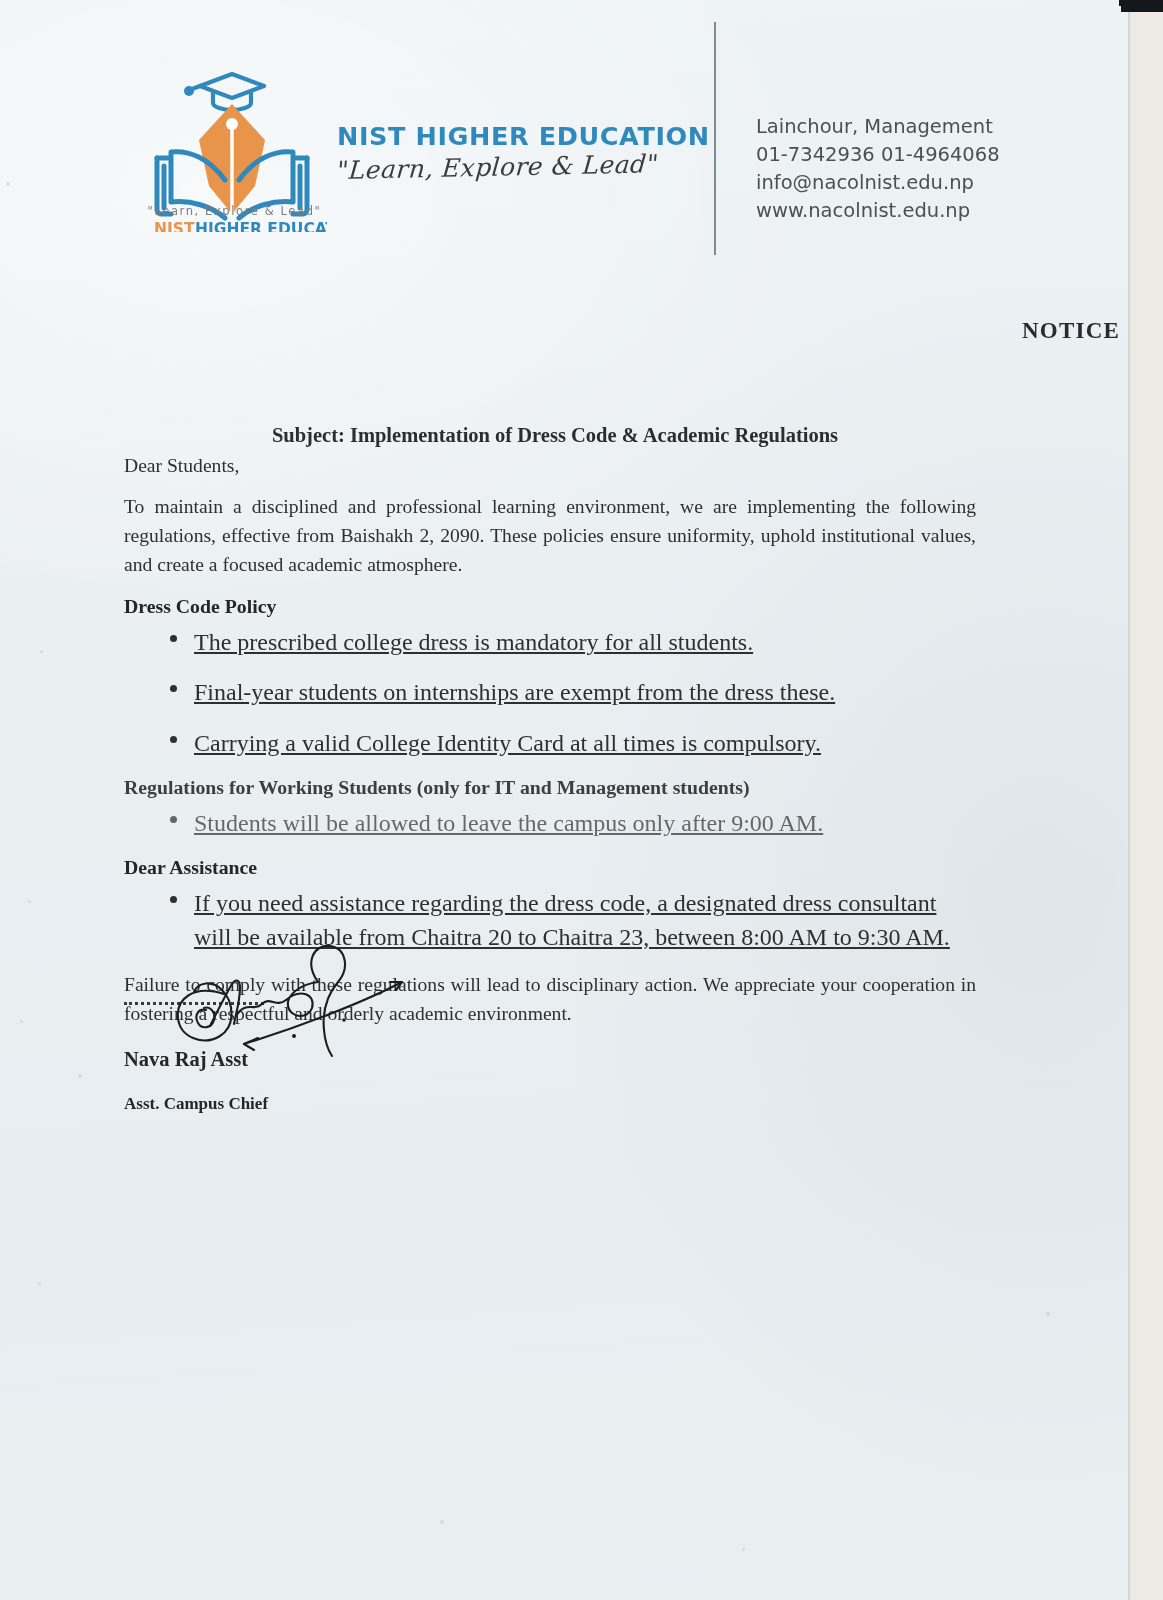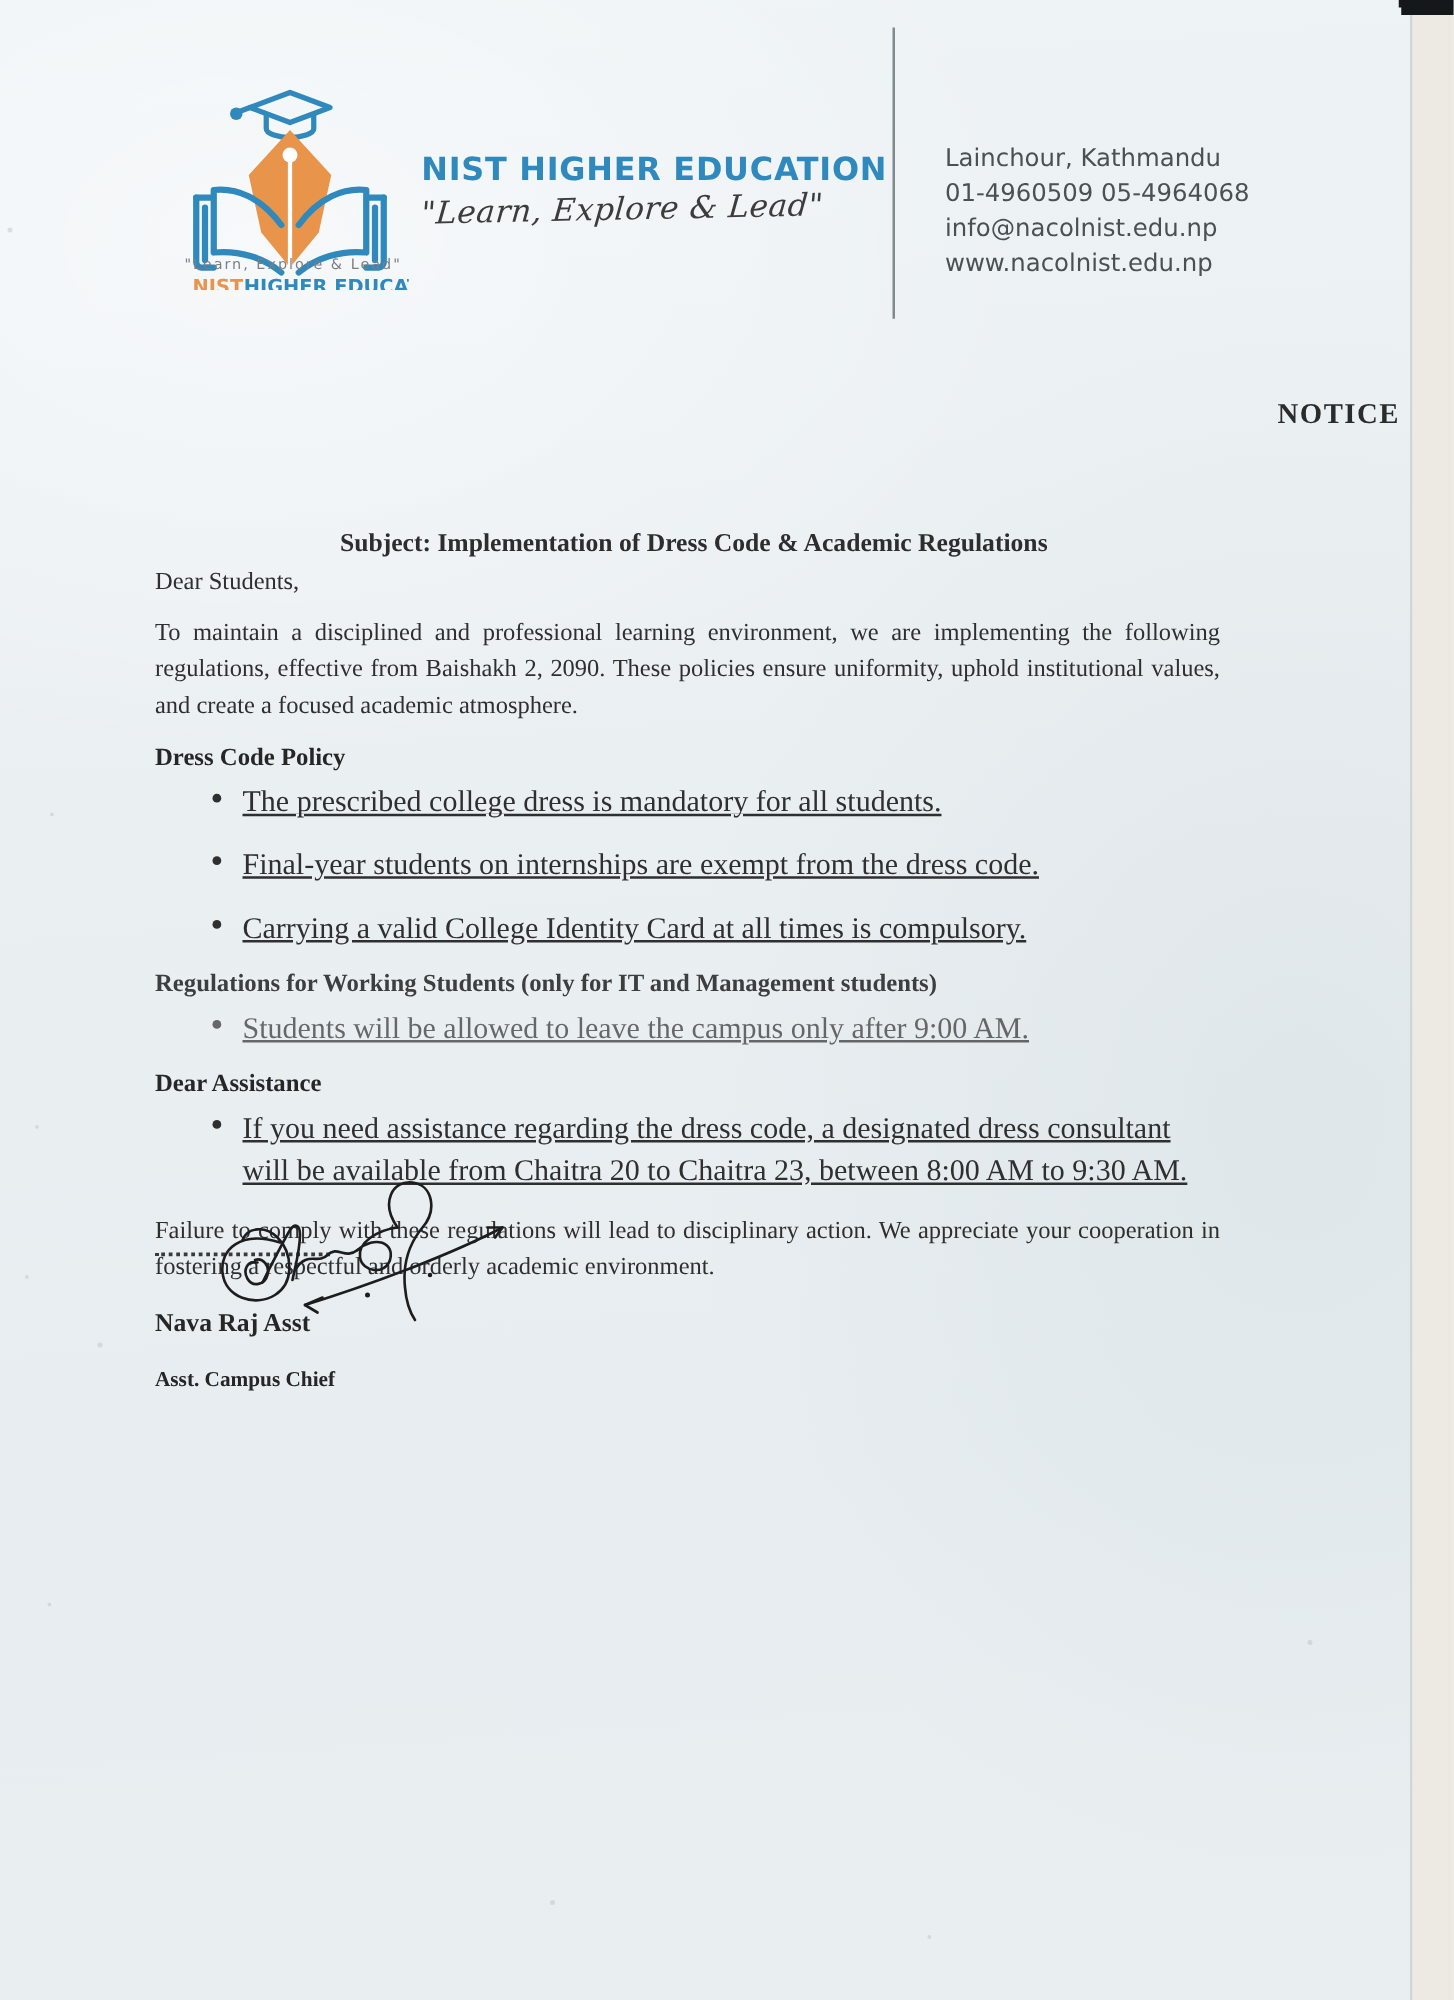"Lainchour, Kathmandu" div { text: Kathmandu -> Management }
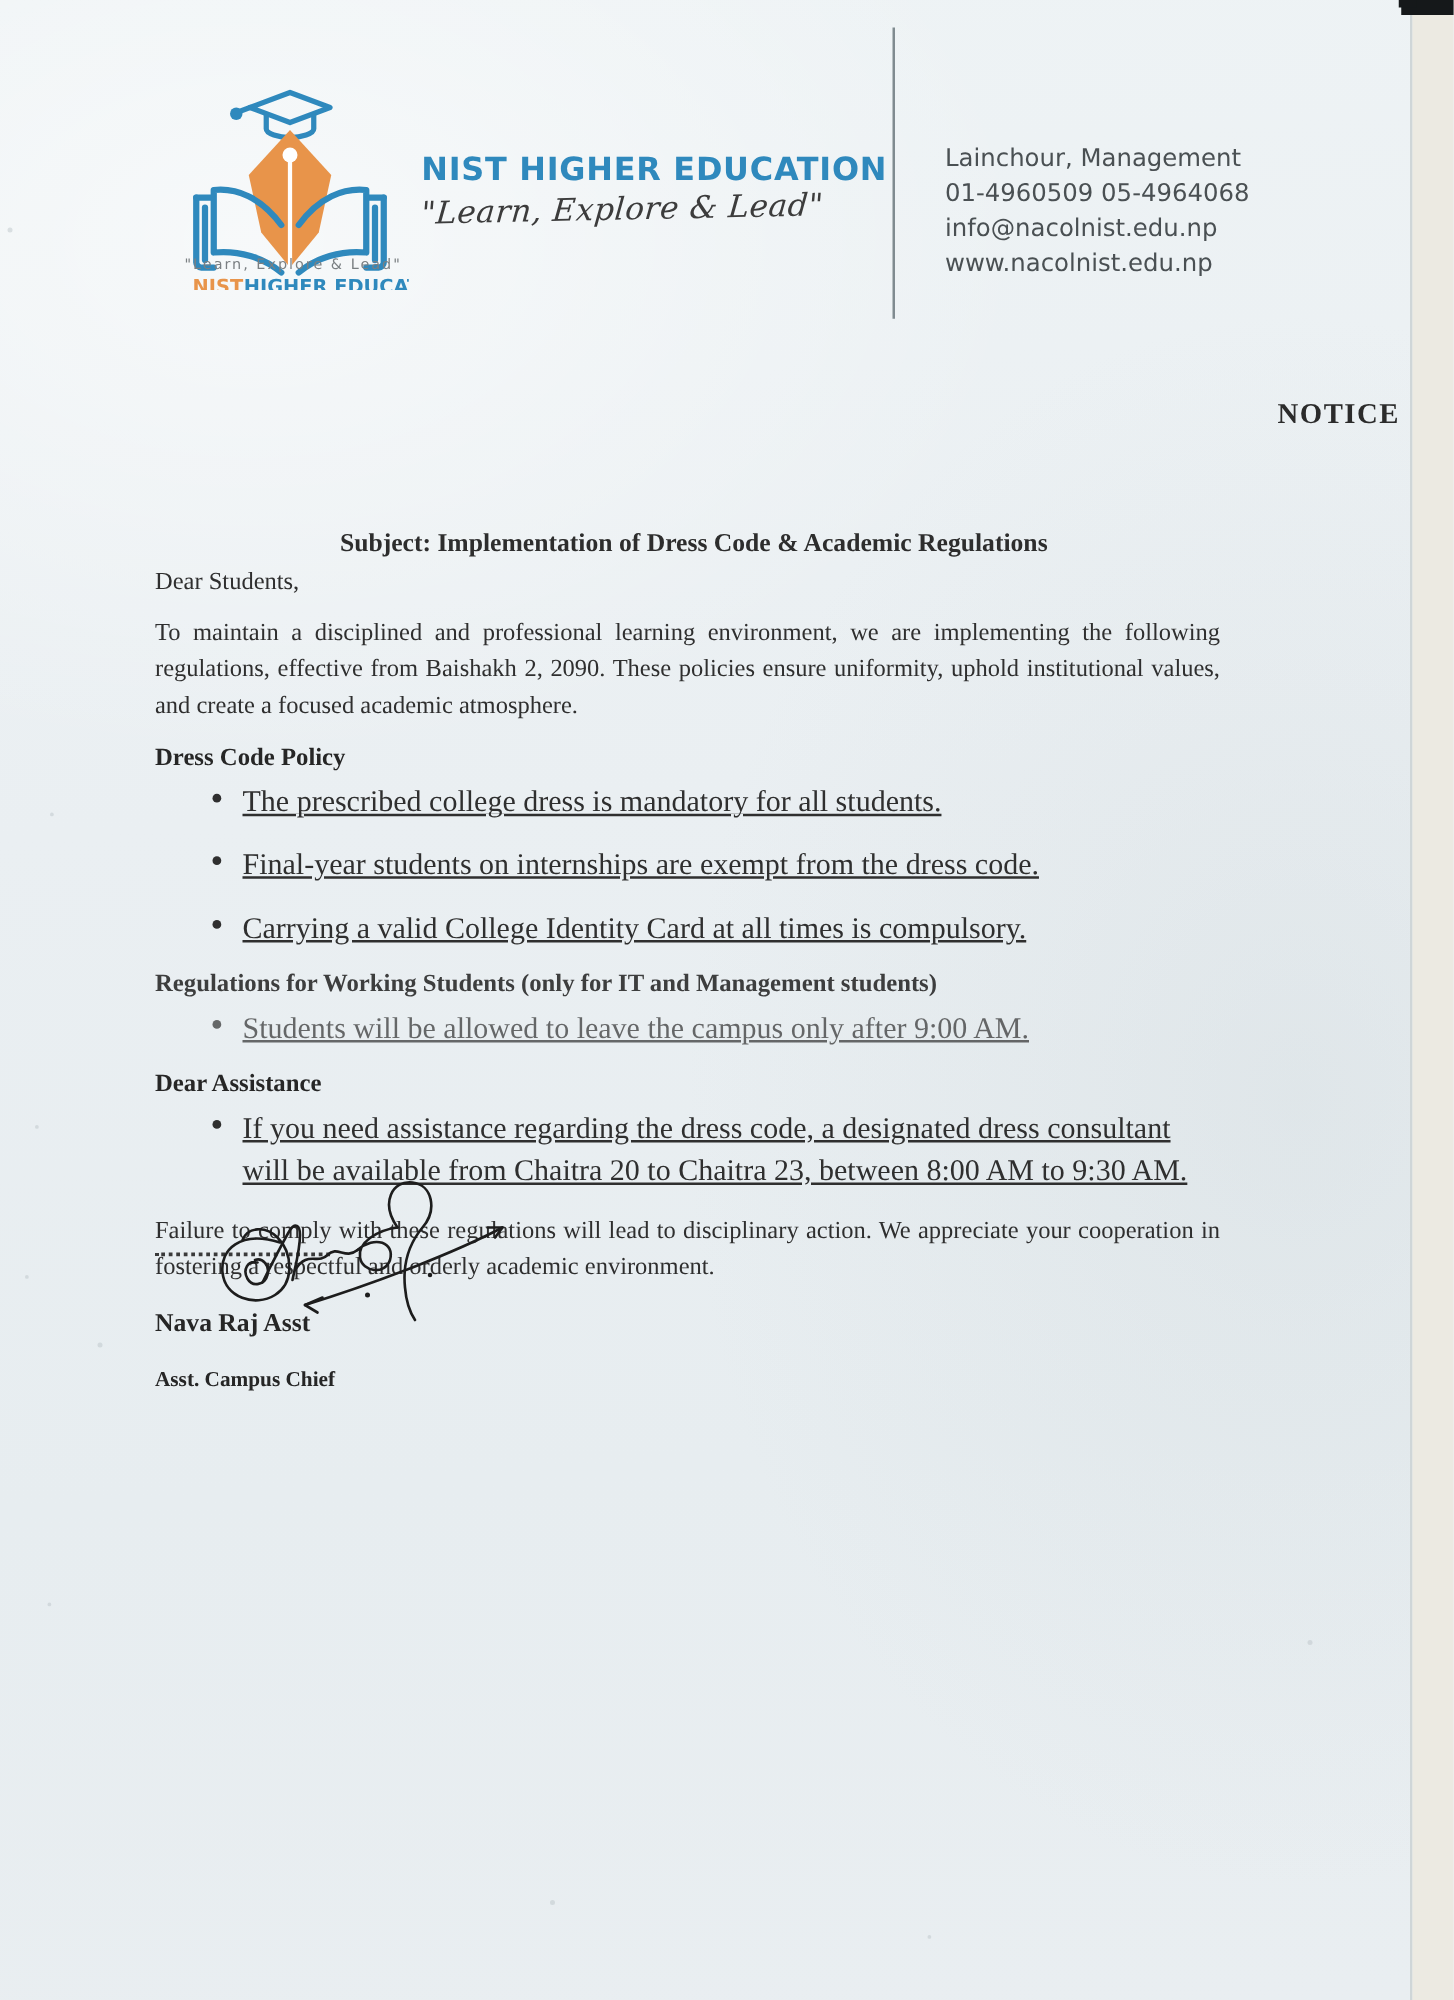"01-4960509 05-4964068" div { text: 01-4960509 05-4964068 -> 01-7342936 01-4964068 }
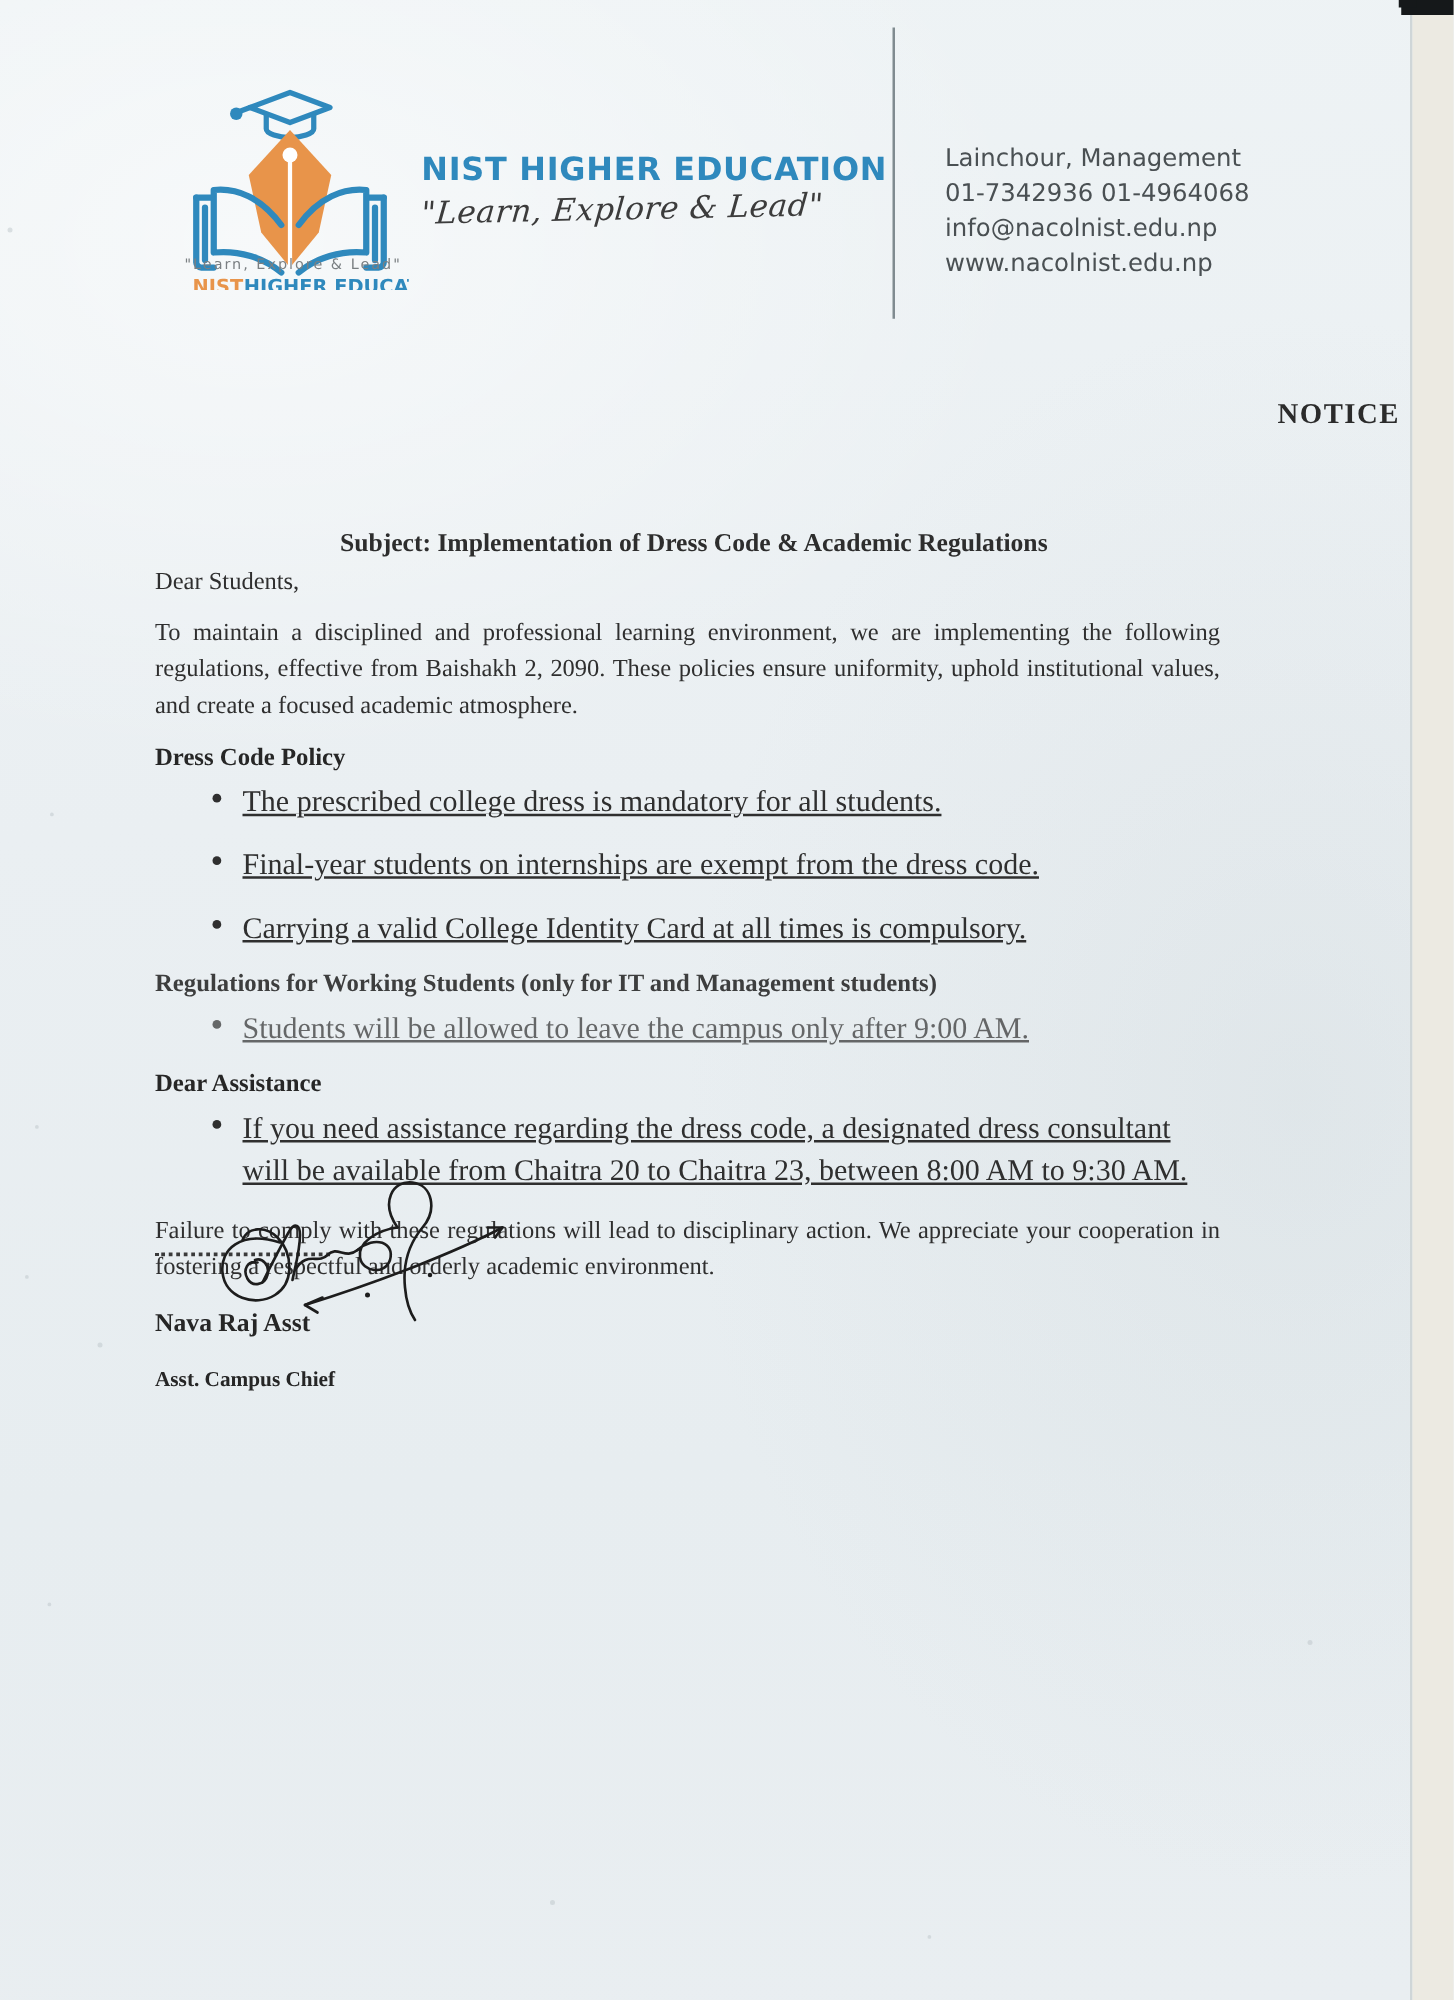"Final-year students on internships are" li { text: code -> these }
